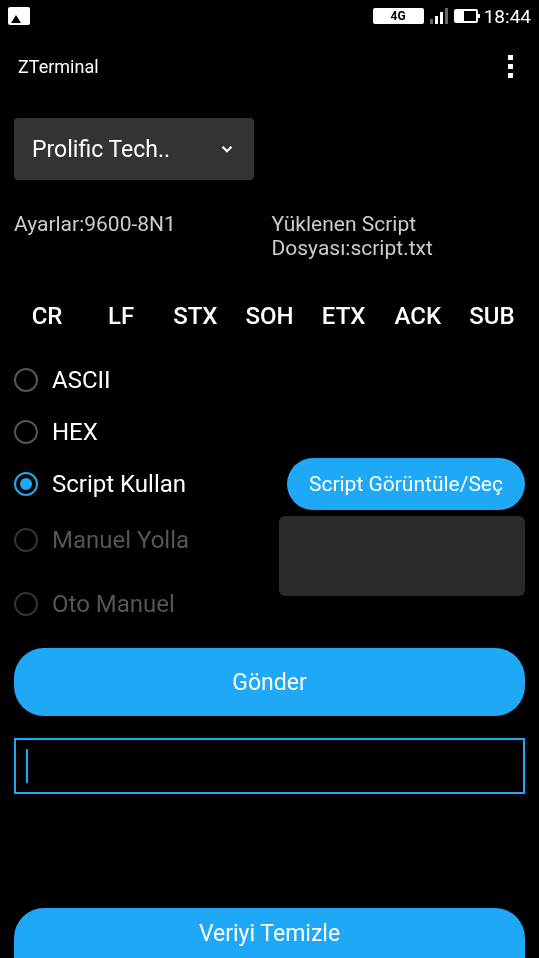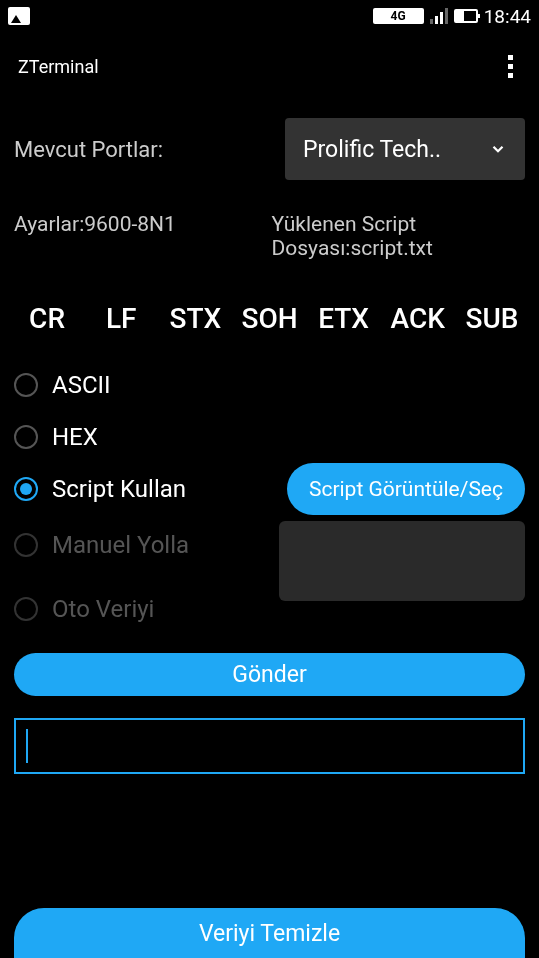"Mevcut Portlar:" div.ports-label { html: <div>Mevcut Portlar:</div> -> none }
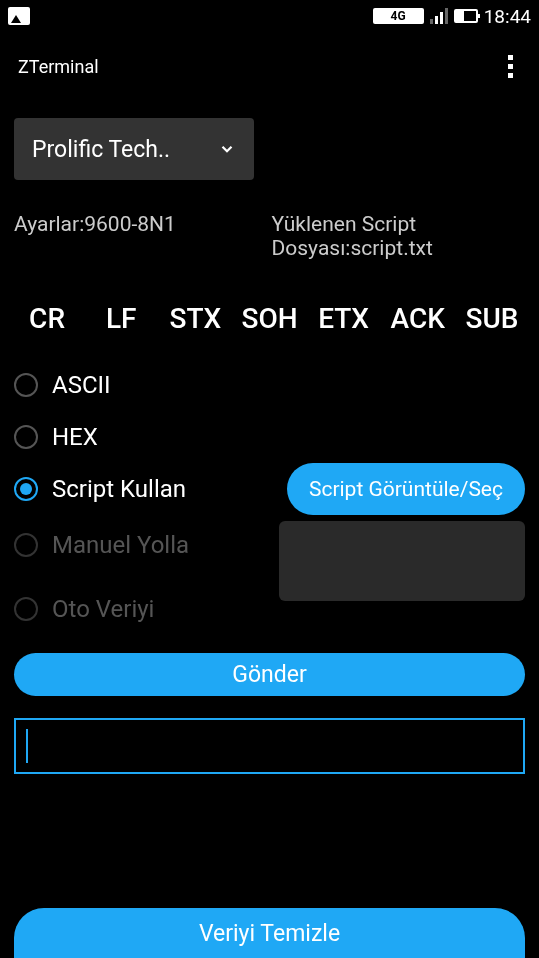"CR" .control-chars { font-size: 28px -> 24px }
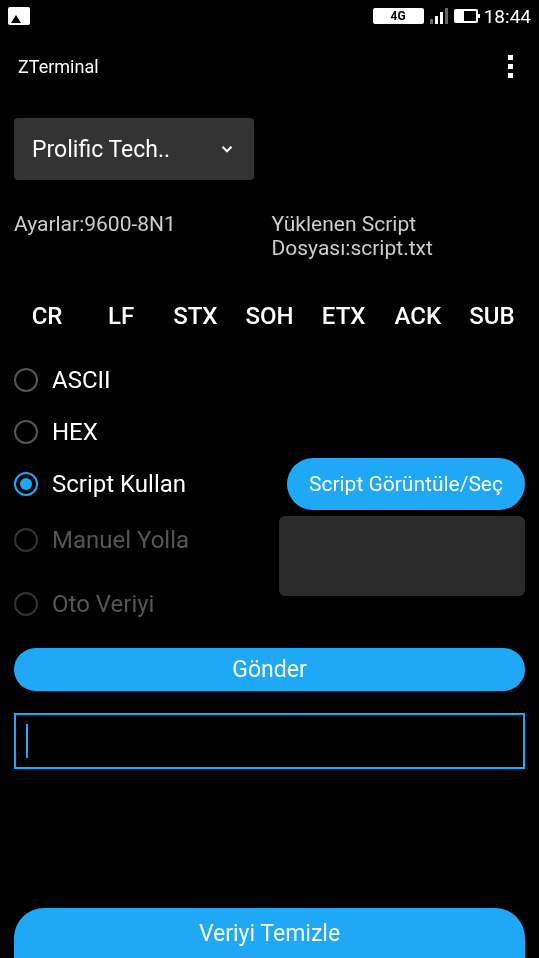"Oto Veriyi" div.radio-label { text: Veriyi -> Manuel }
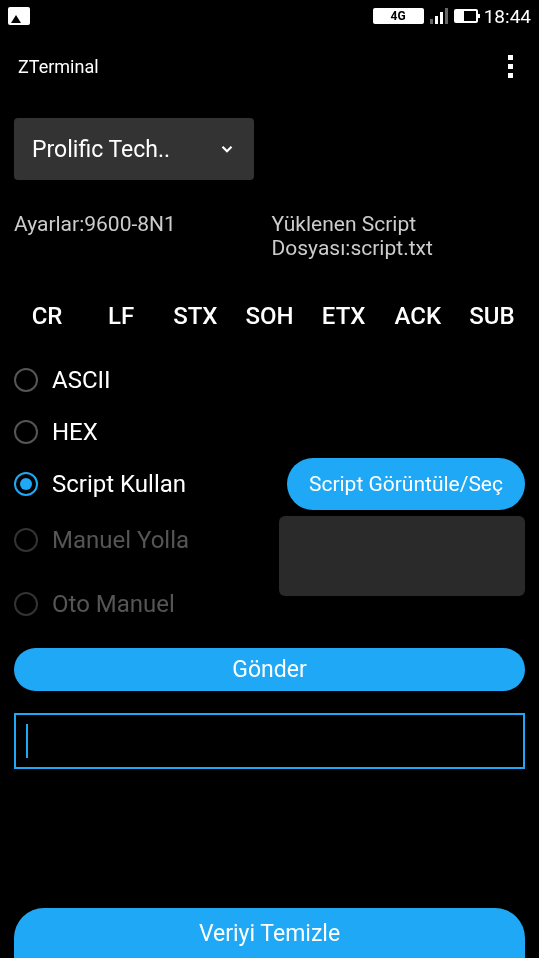"Gönder" .btn-full { height: 43px -> 68px }
